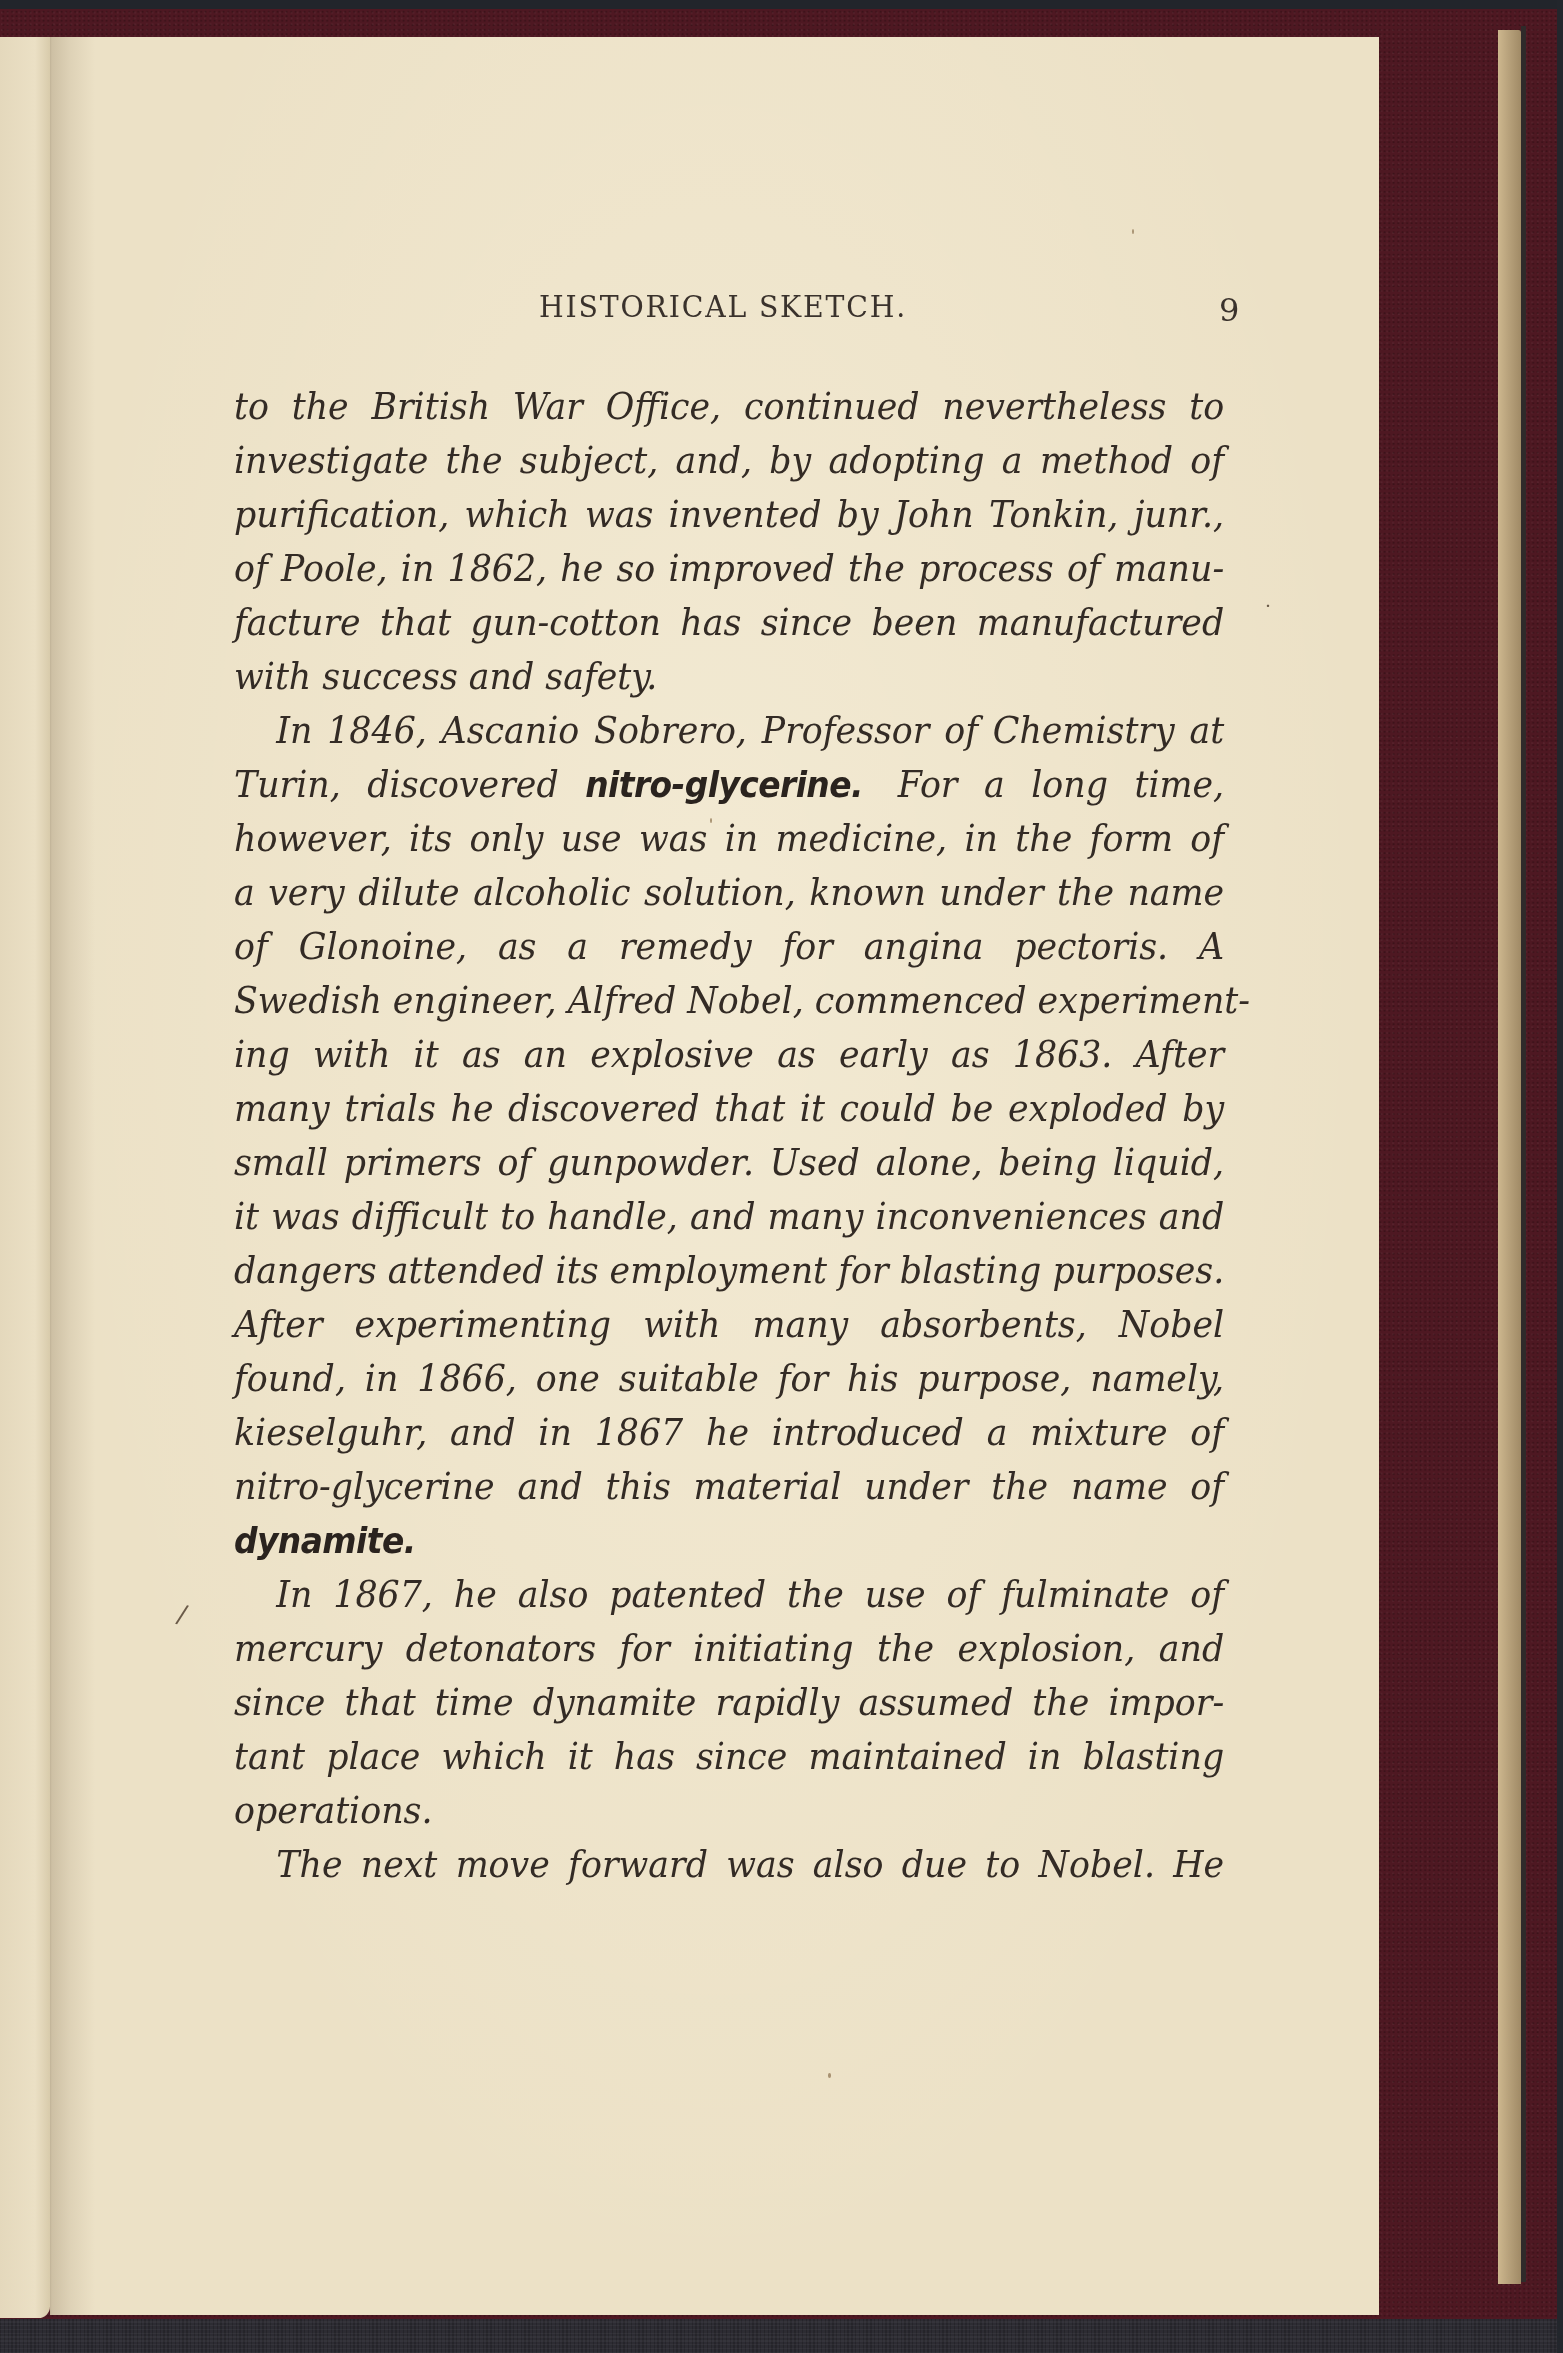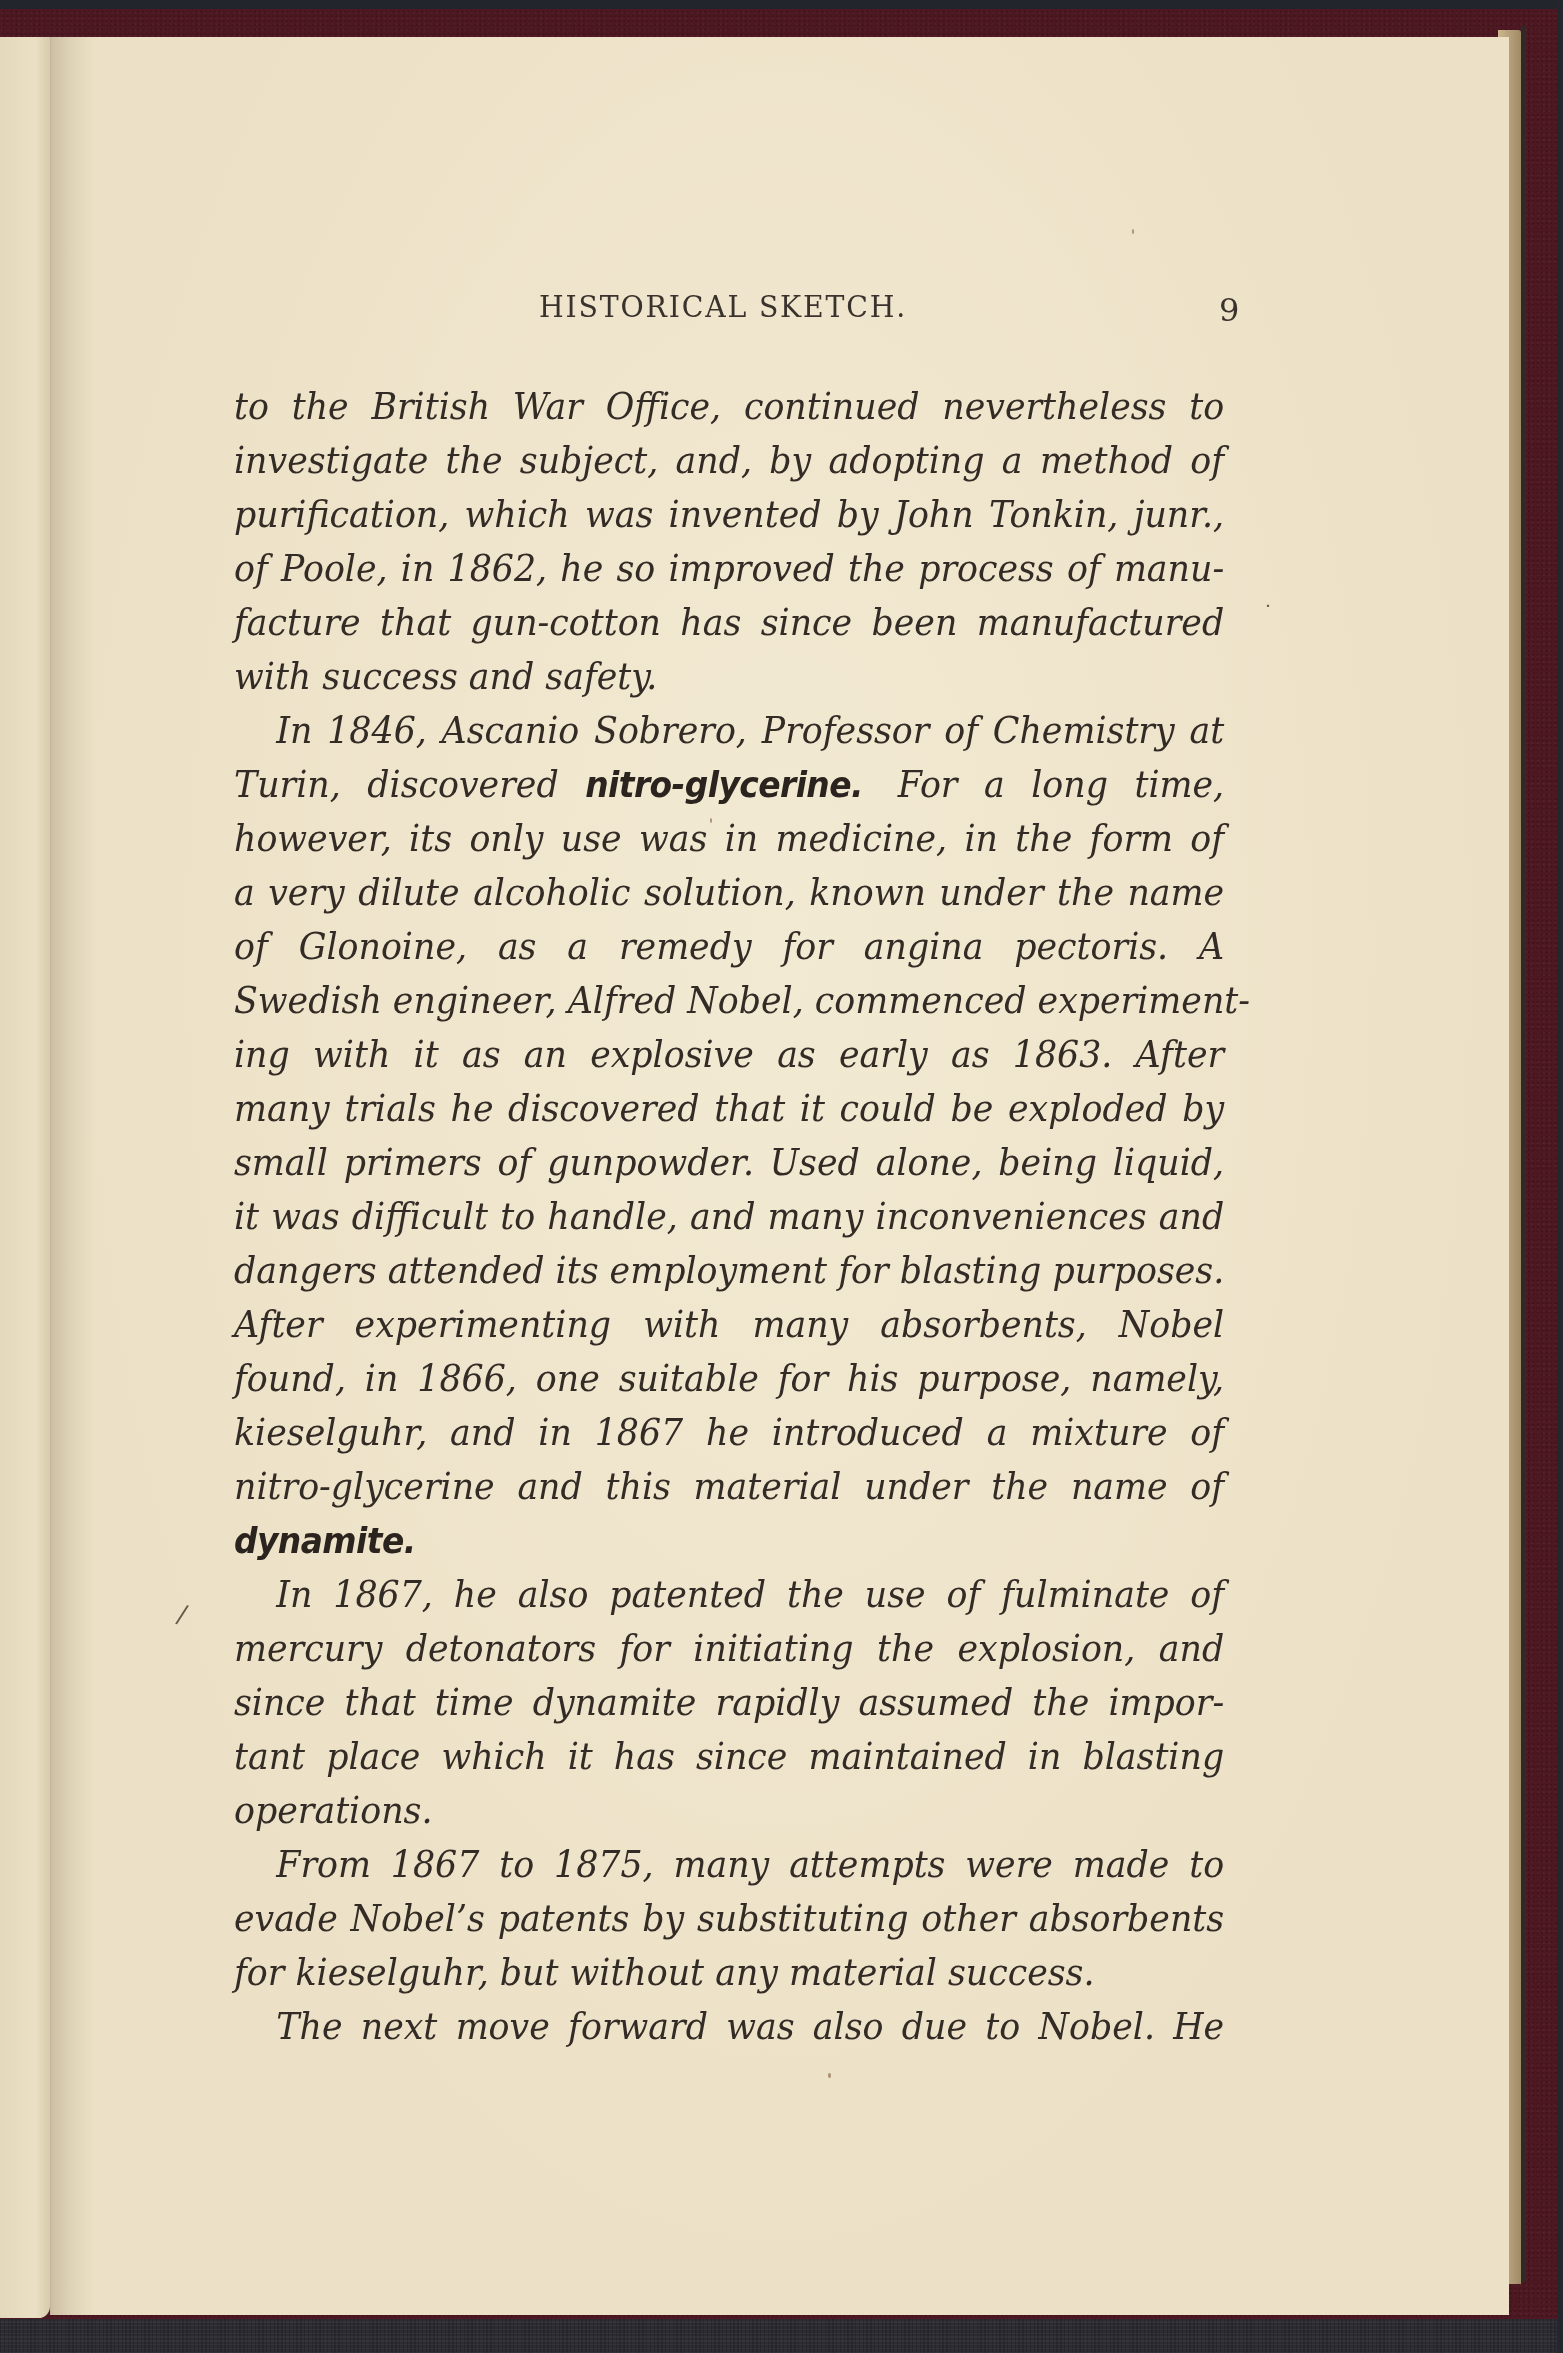"HISTORICAL SKETCH." .page { width: 1459px -> 1329px }
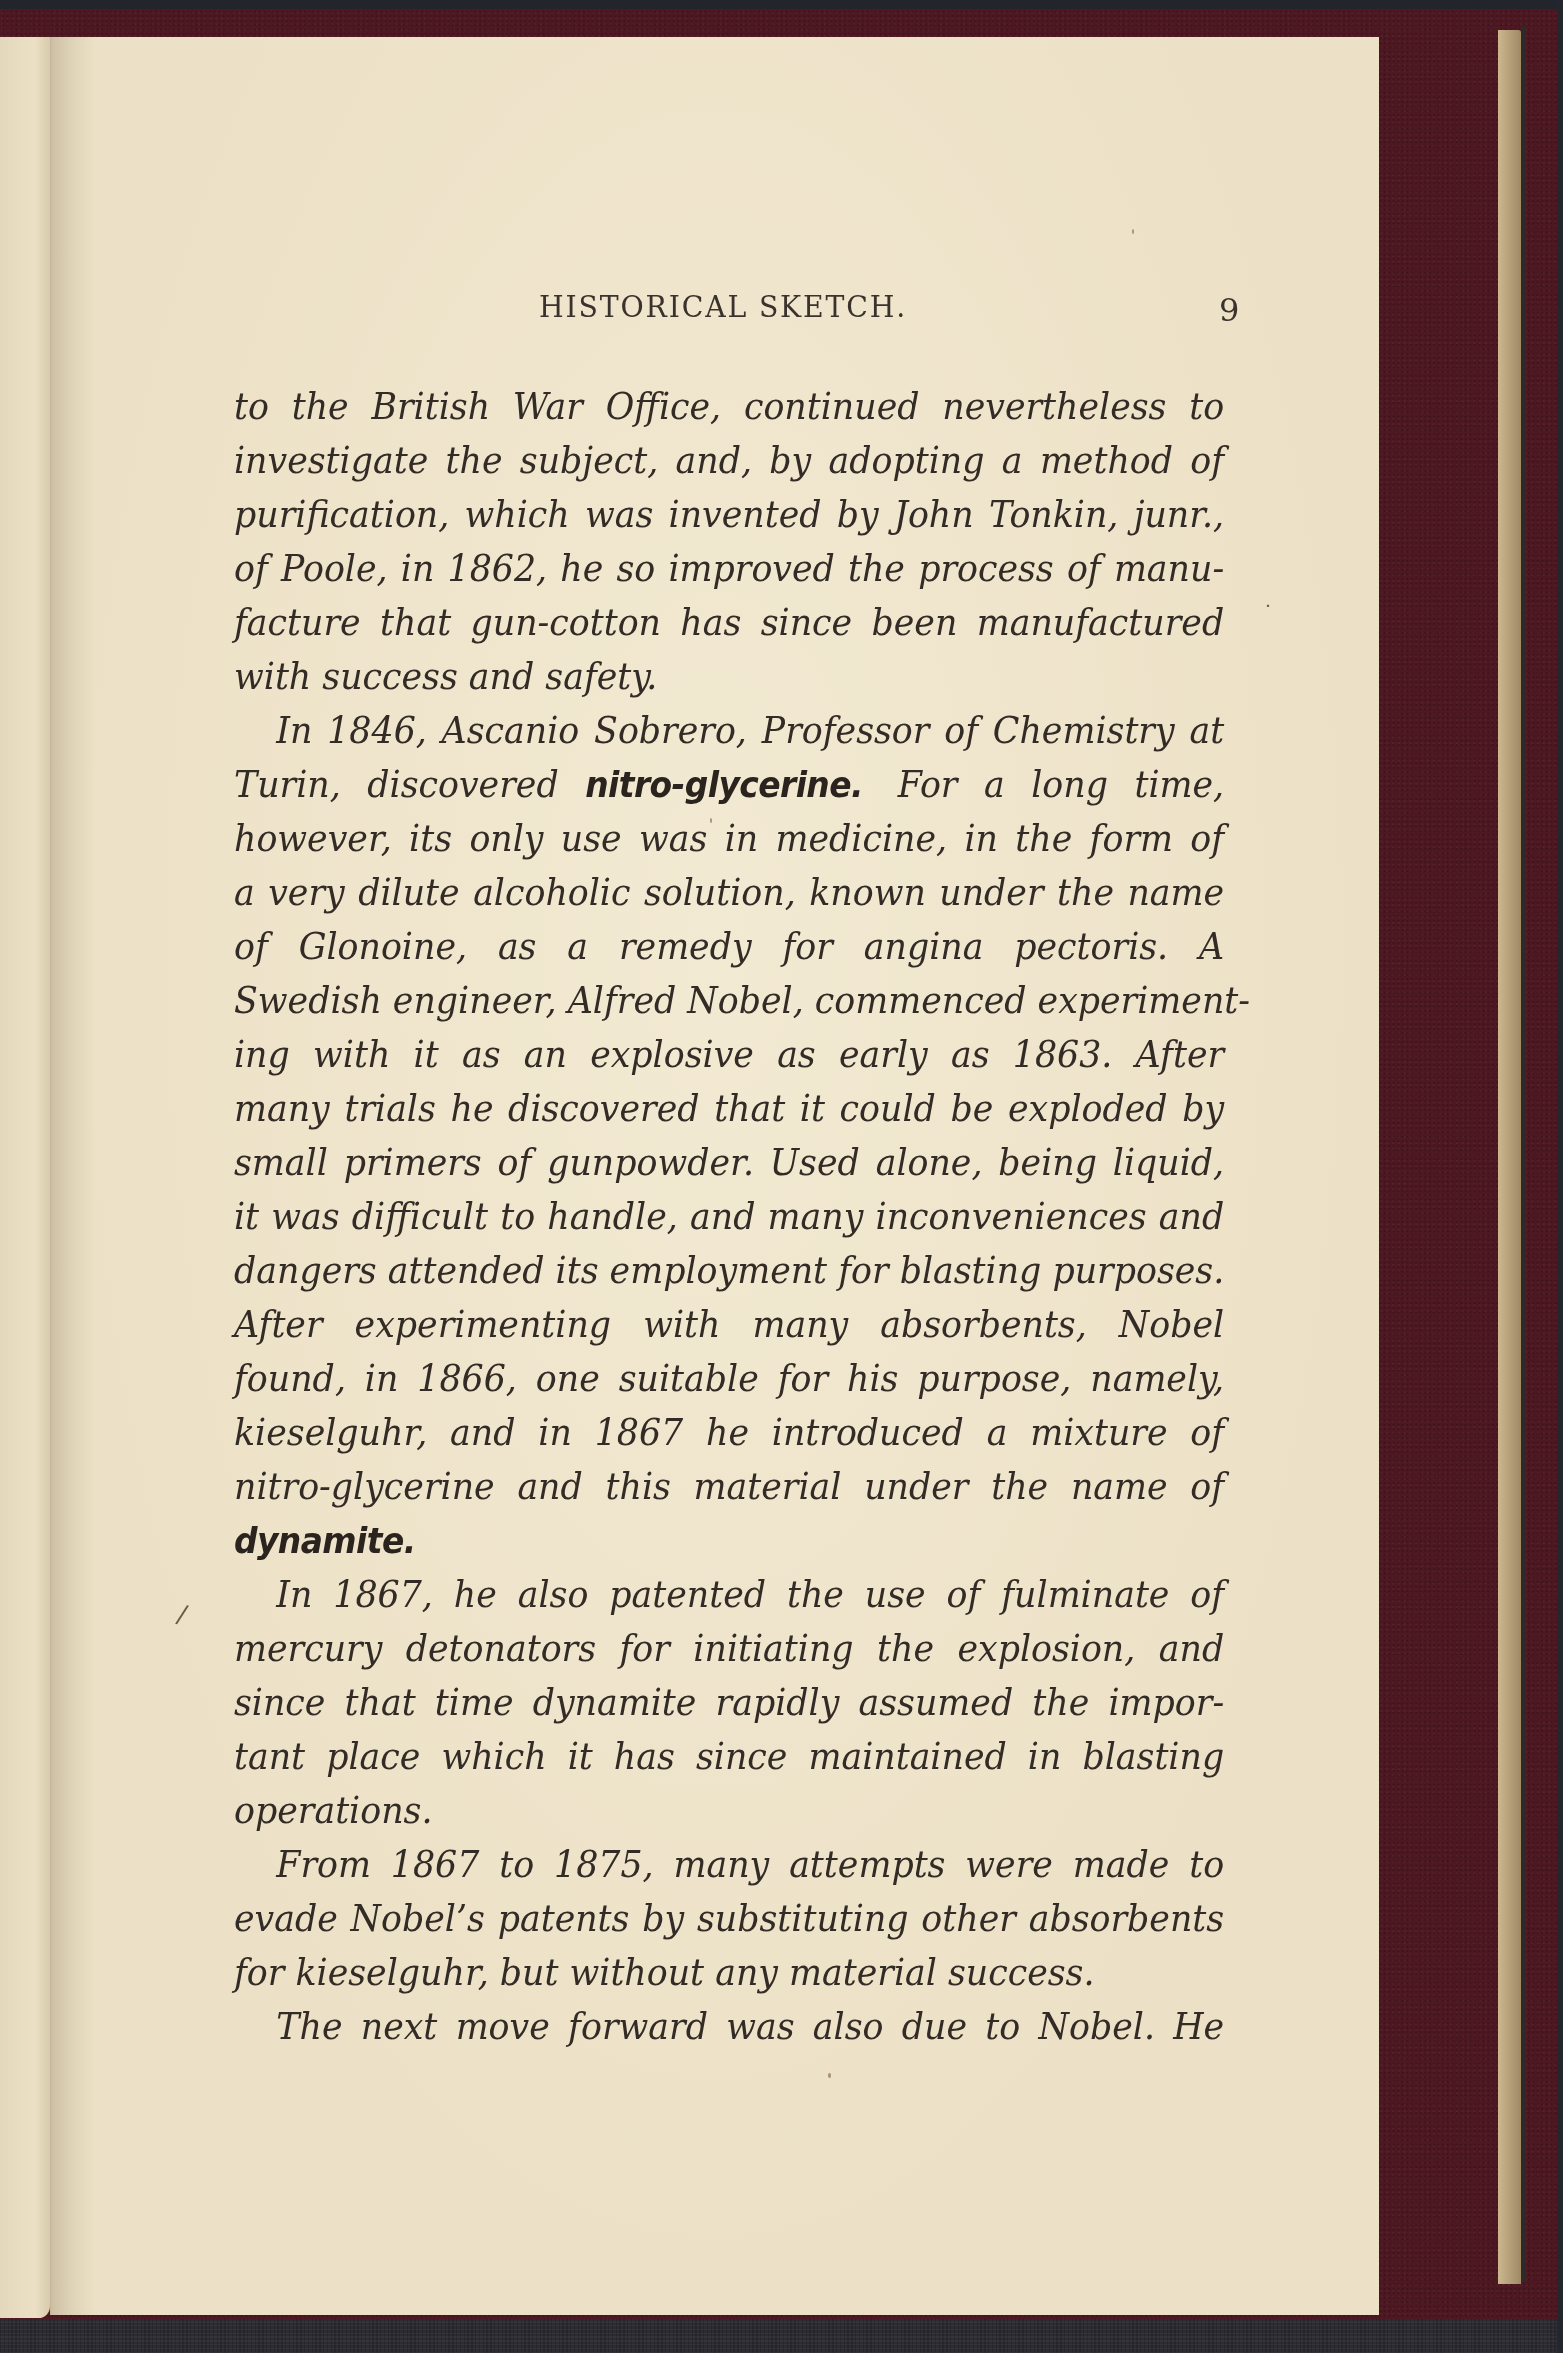"From 1867 to 1875, many" div { html: <div> <span>From 1867 to 1875, many attempts were made to</span> <span>evade Nobel’s patents by substituting other absorbents</span> <span>for kieselguhr, but without any material success.</span> </div> -> none }
